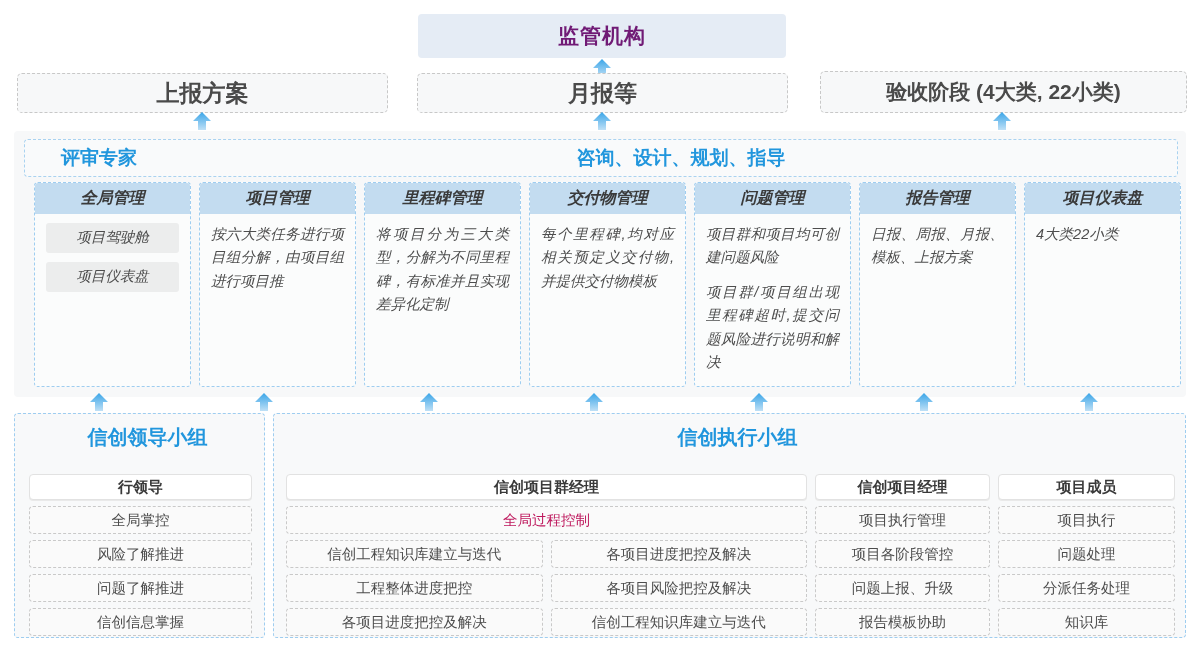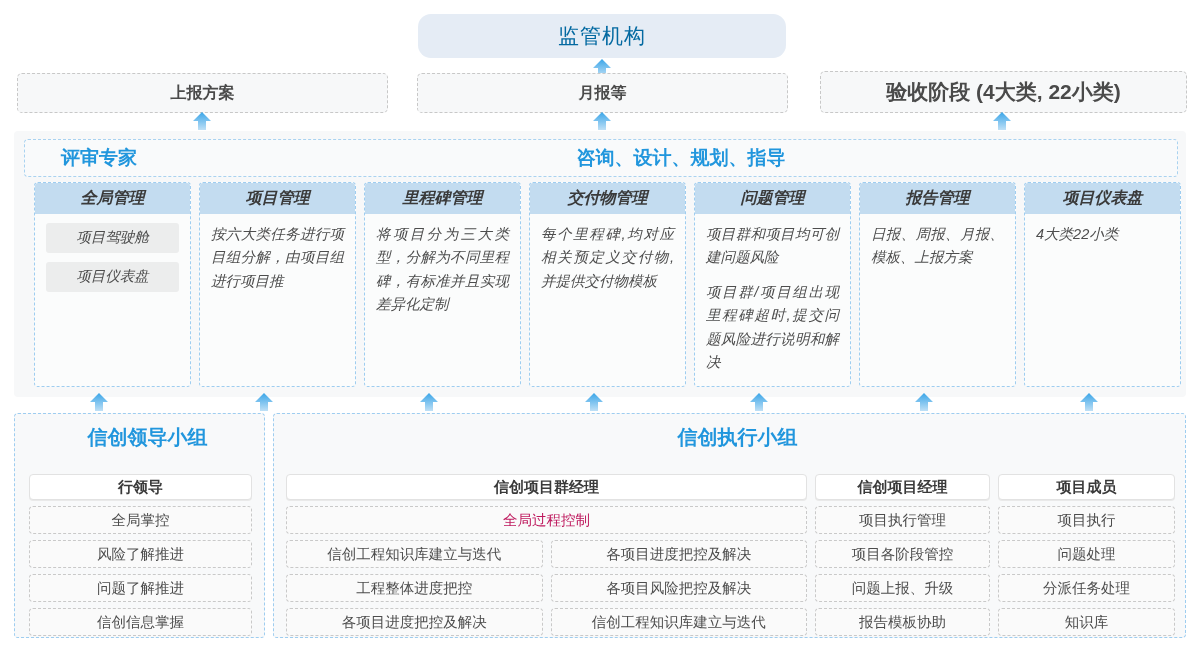"监管机构" .blue-banner { border-radius: 13px -> 4px; color: #0369a1 -> #701a75; font-weight: normal -> bold }
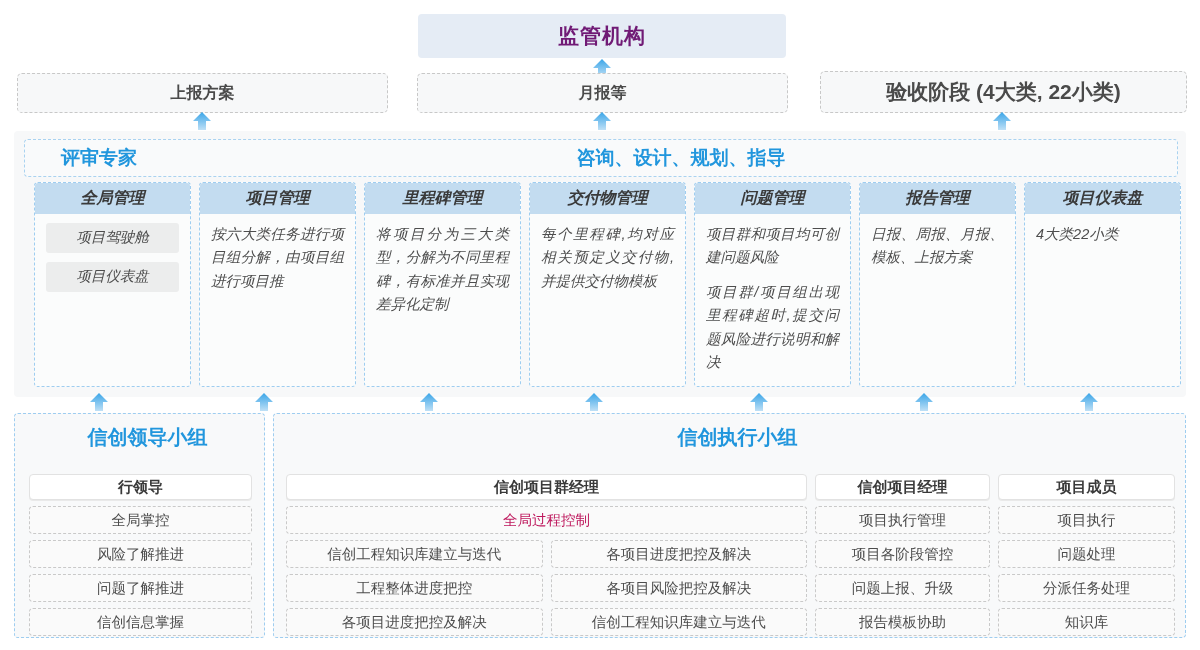"上报方案" .dash-box { font-size: 16px -> 23px }
